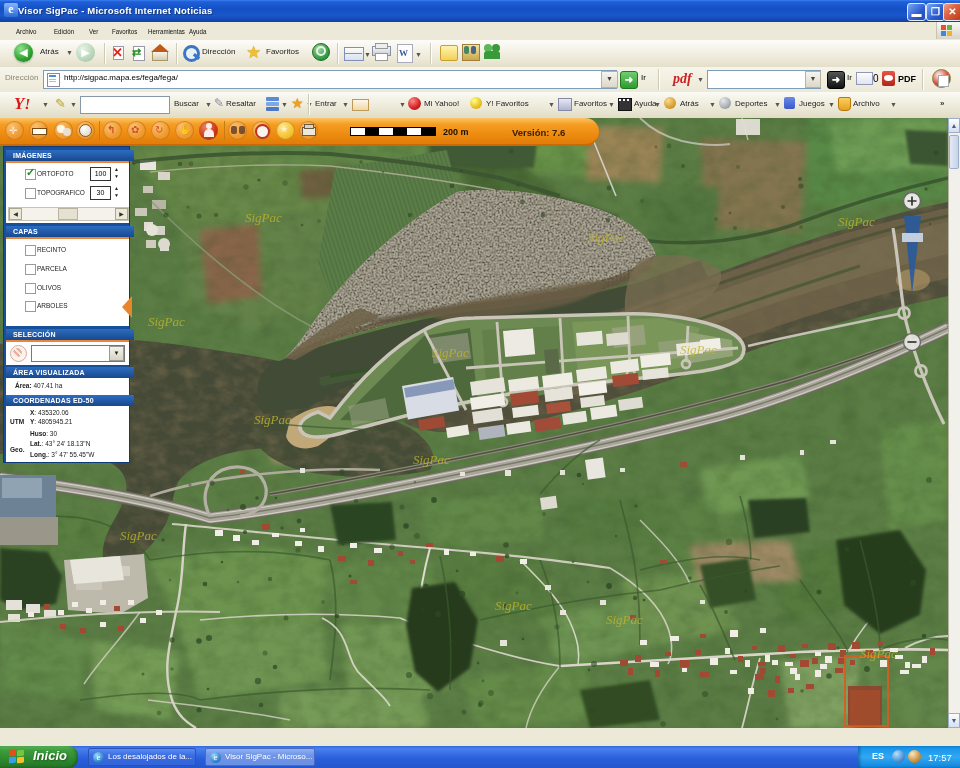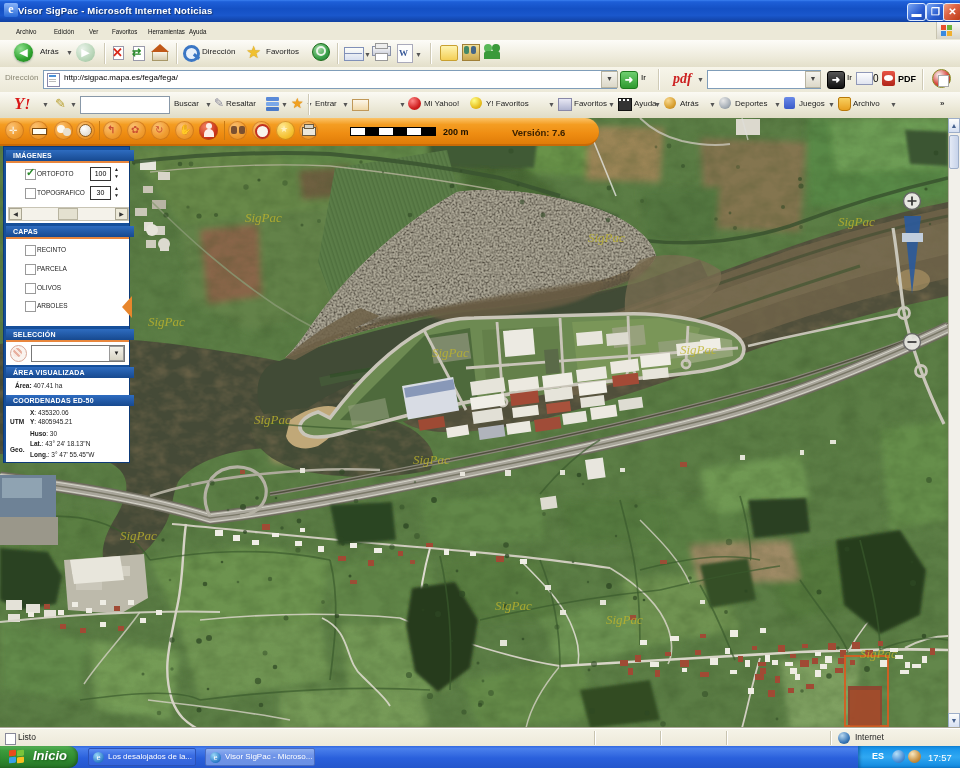"Listo" div.abs { html: <div> <div></div> <span>Listo</span> <div></div> <div></div> <div></div> <div></div> <div></div> <span>Internet</span> </div> -> none }
